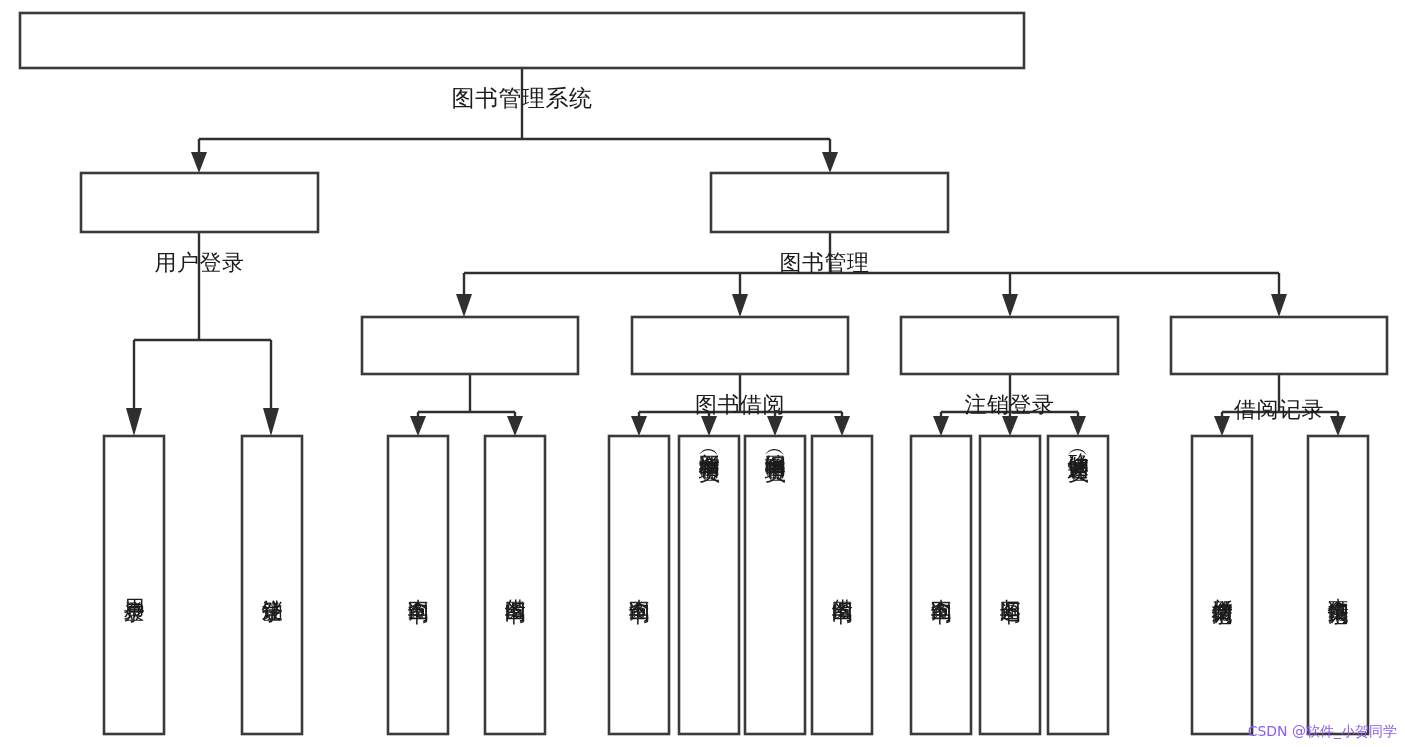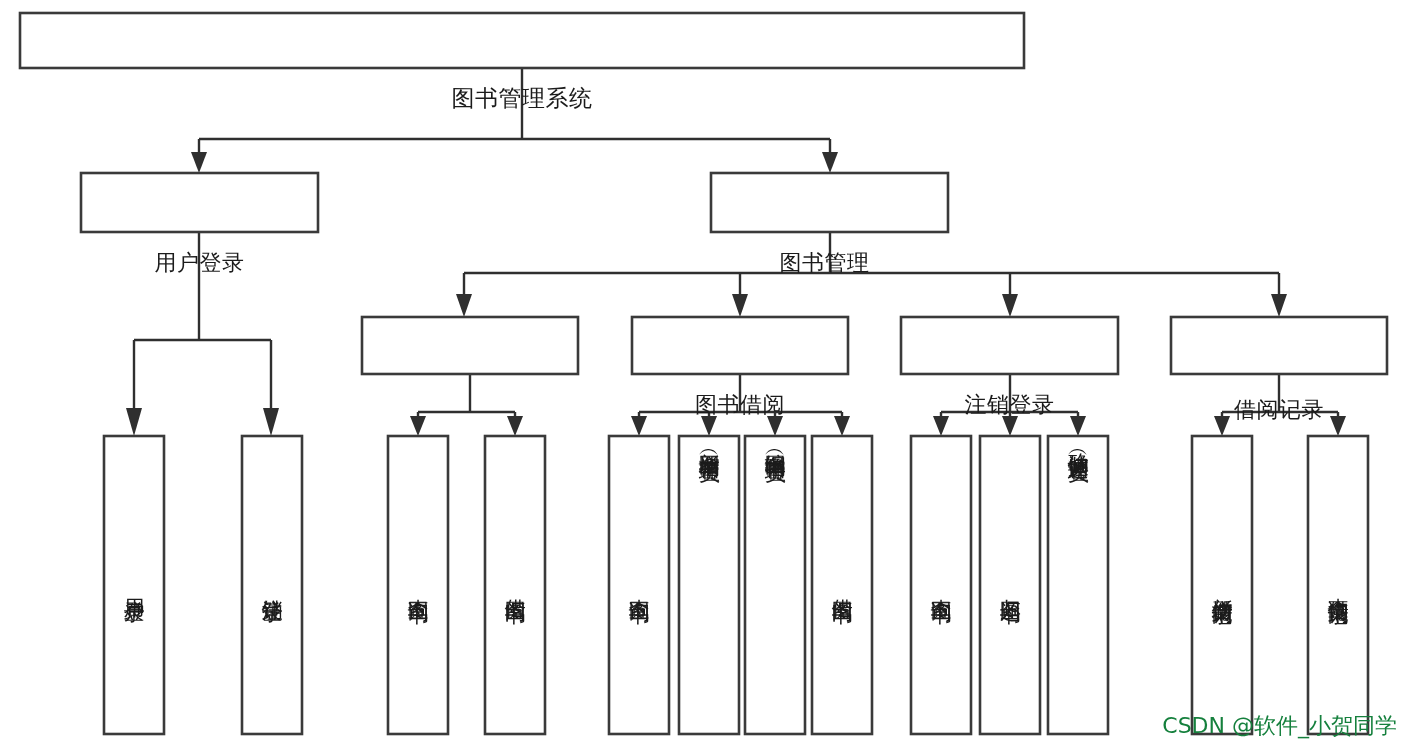"CSDN @软件_小贺同学" #watermark { color: #15803d -> #8b5cf6; font-size: 22px -> 14px }
